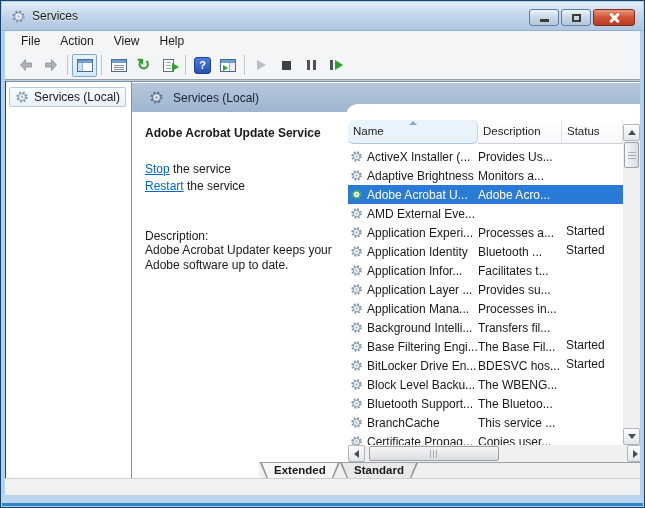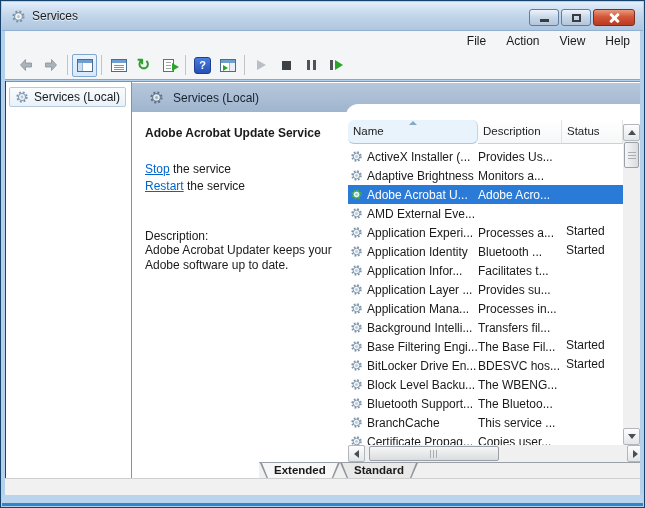"File" .menubar { justify-content: flex-end -> none }
